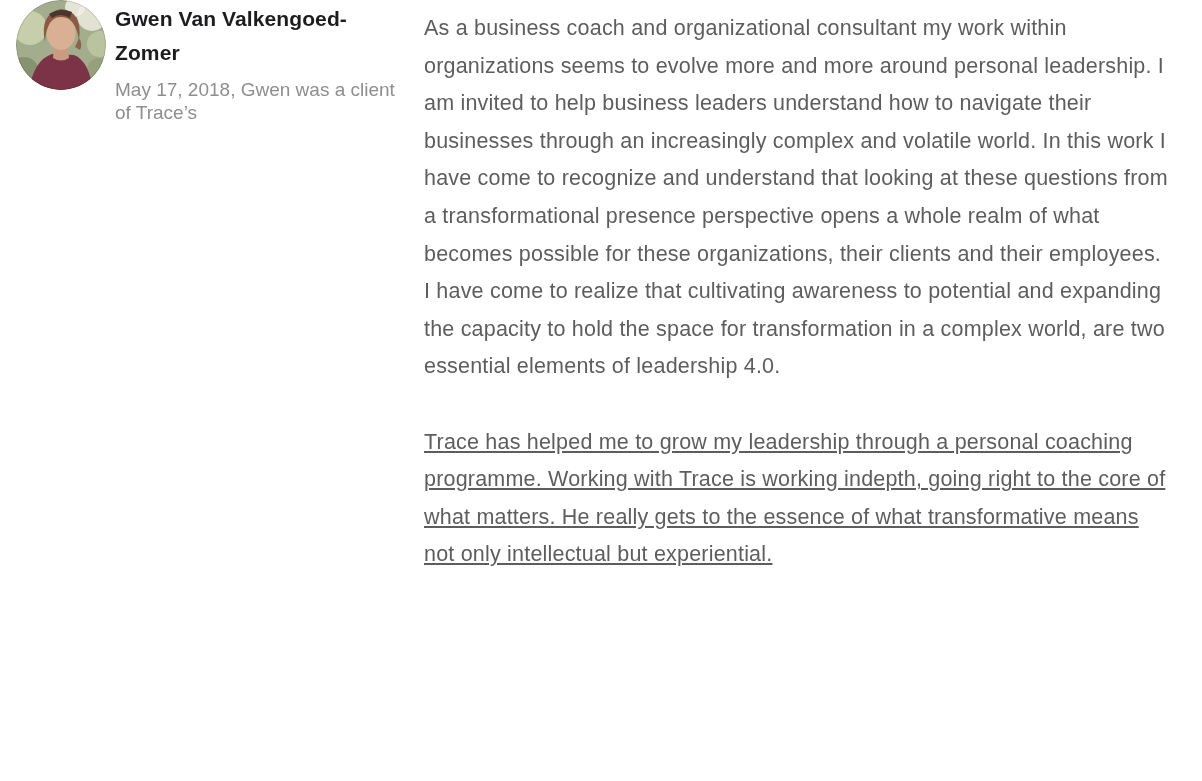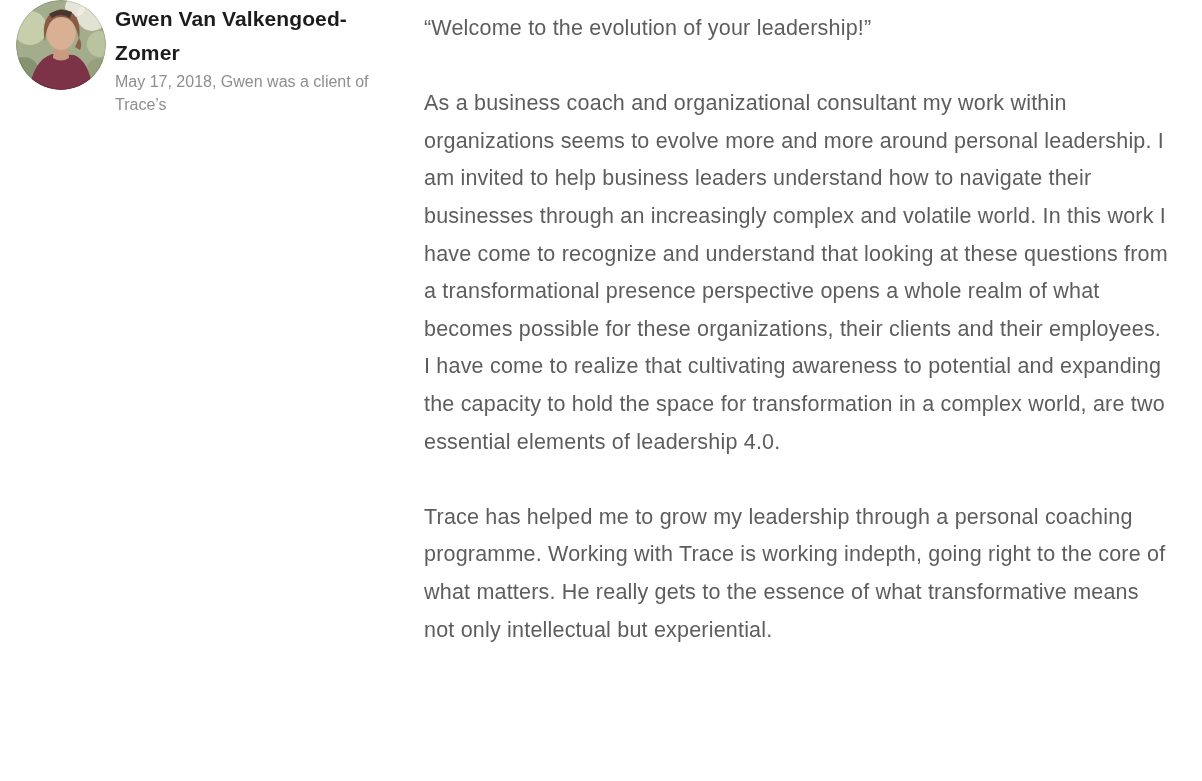"“Welcome to the evolution of" p { html: <p>“Welcome to the evolution of your leadership!”</p> -> none }
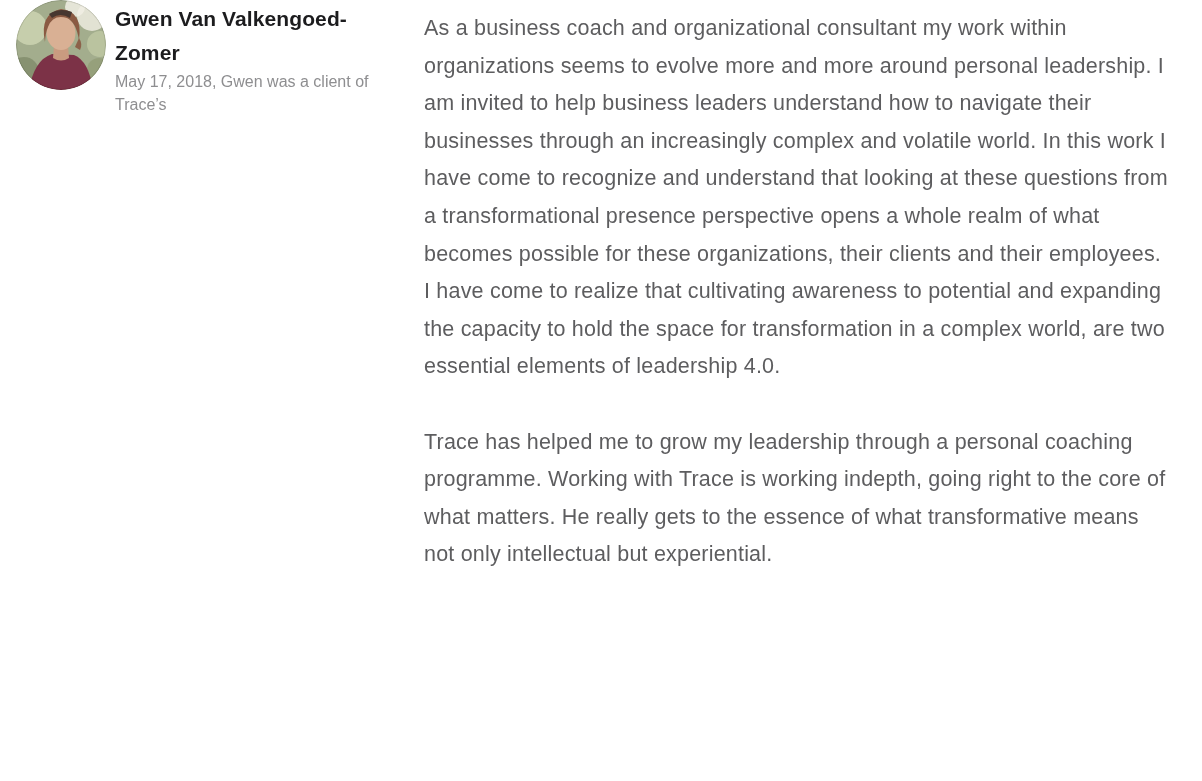"May 17, 2018, Gwen was" .recommendation-meta { font-size: 16px -> 19px; margin-top: 0 -> 8px }
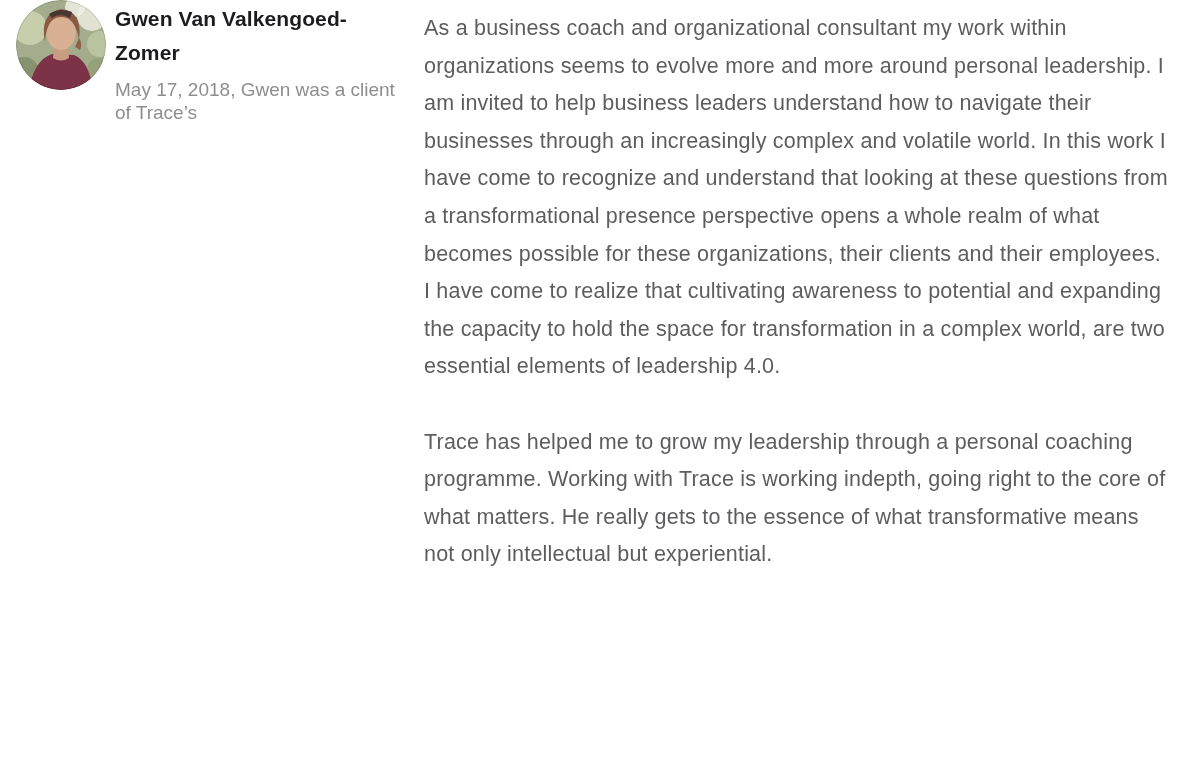"Trace has helped me to" .recommendation-body p:last-child { text-decoration: none -> underline }
